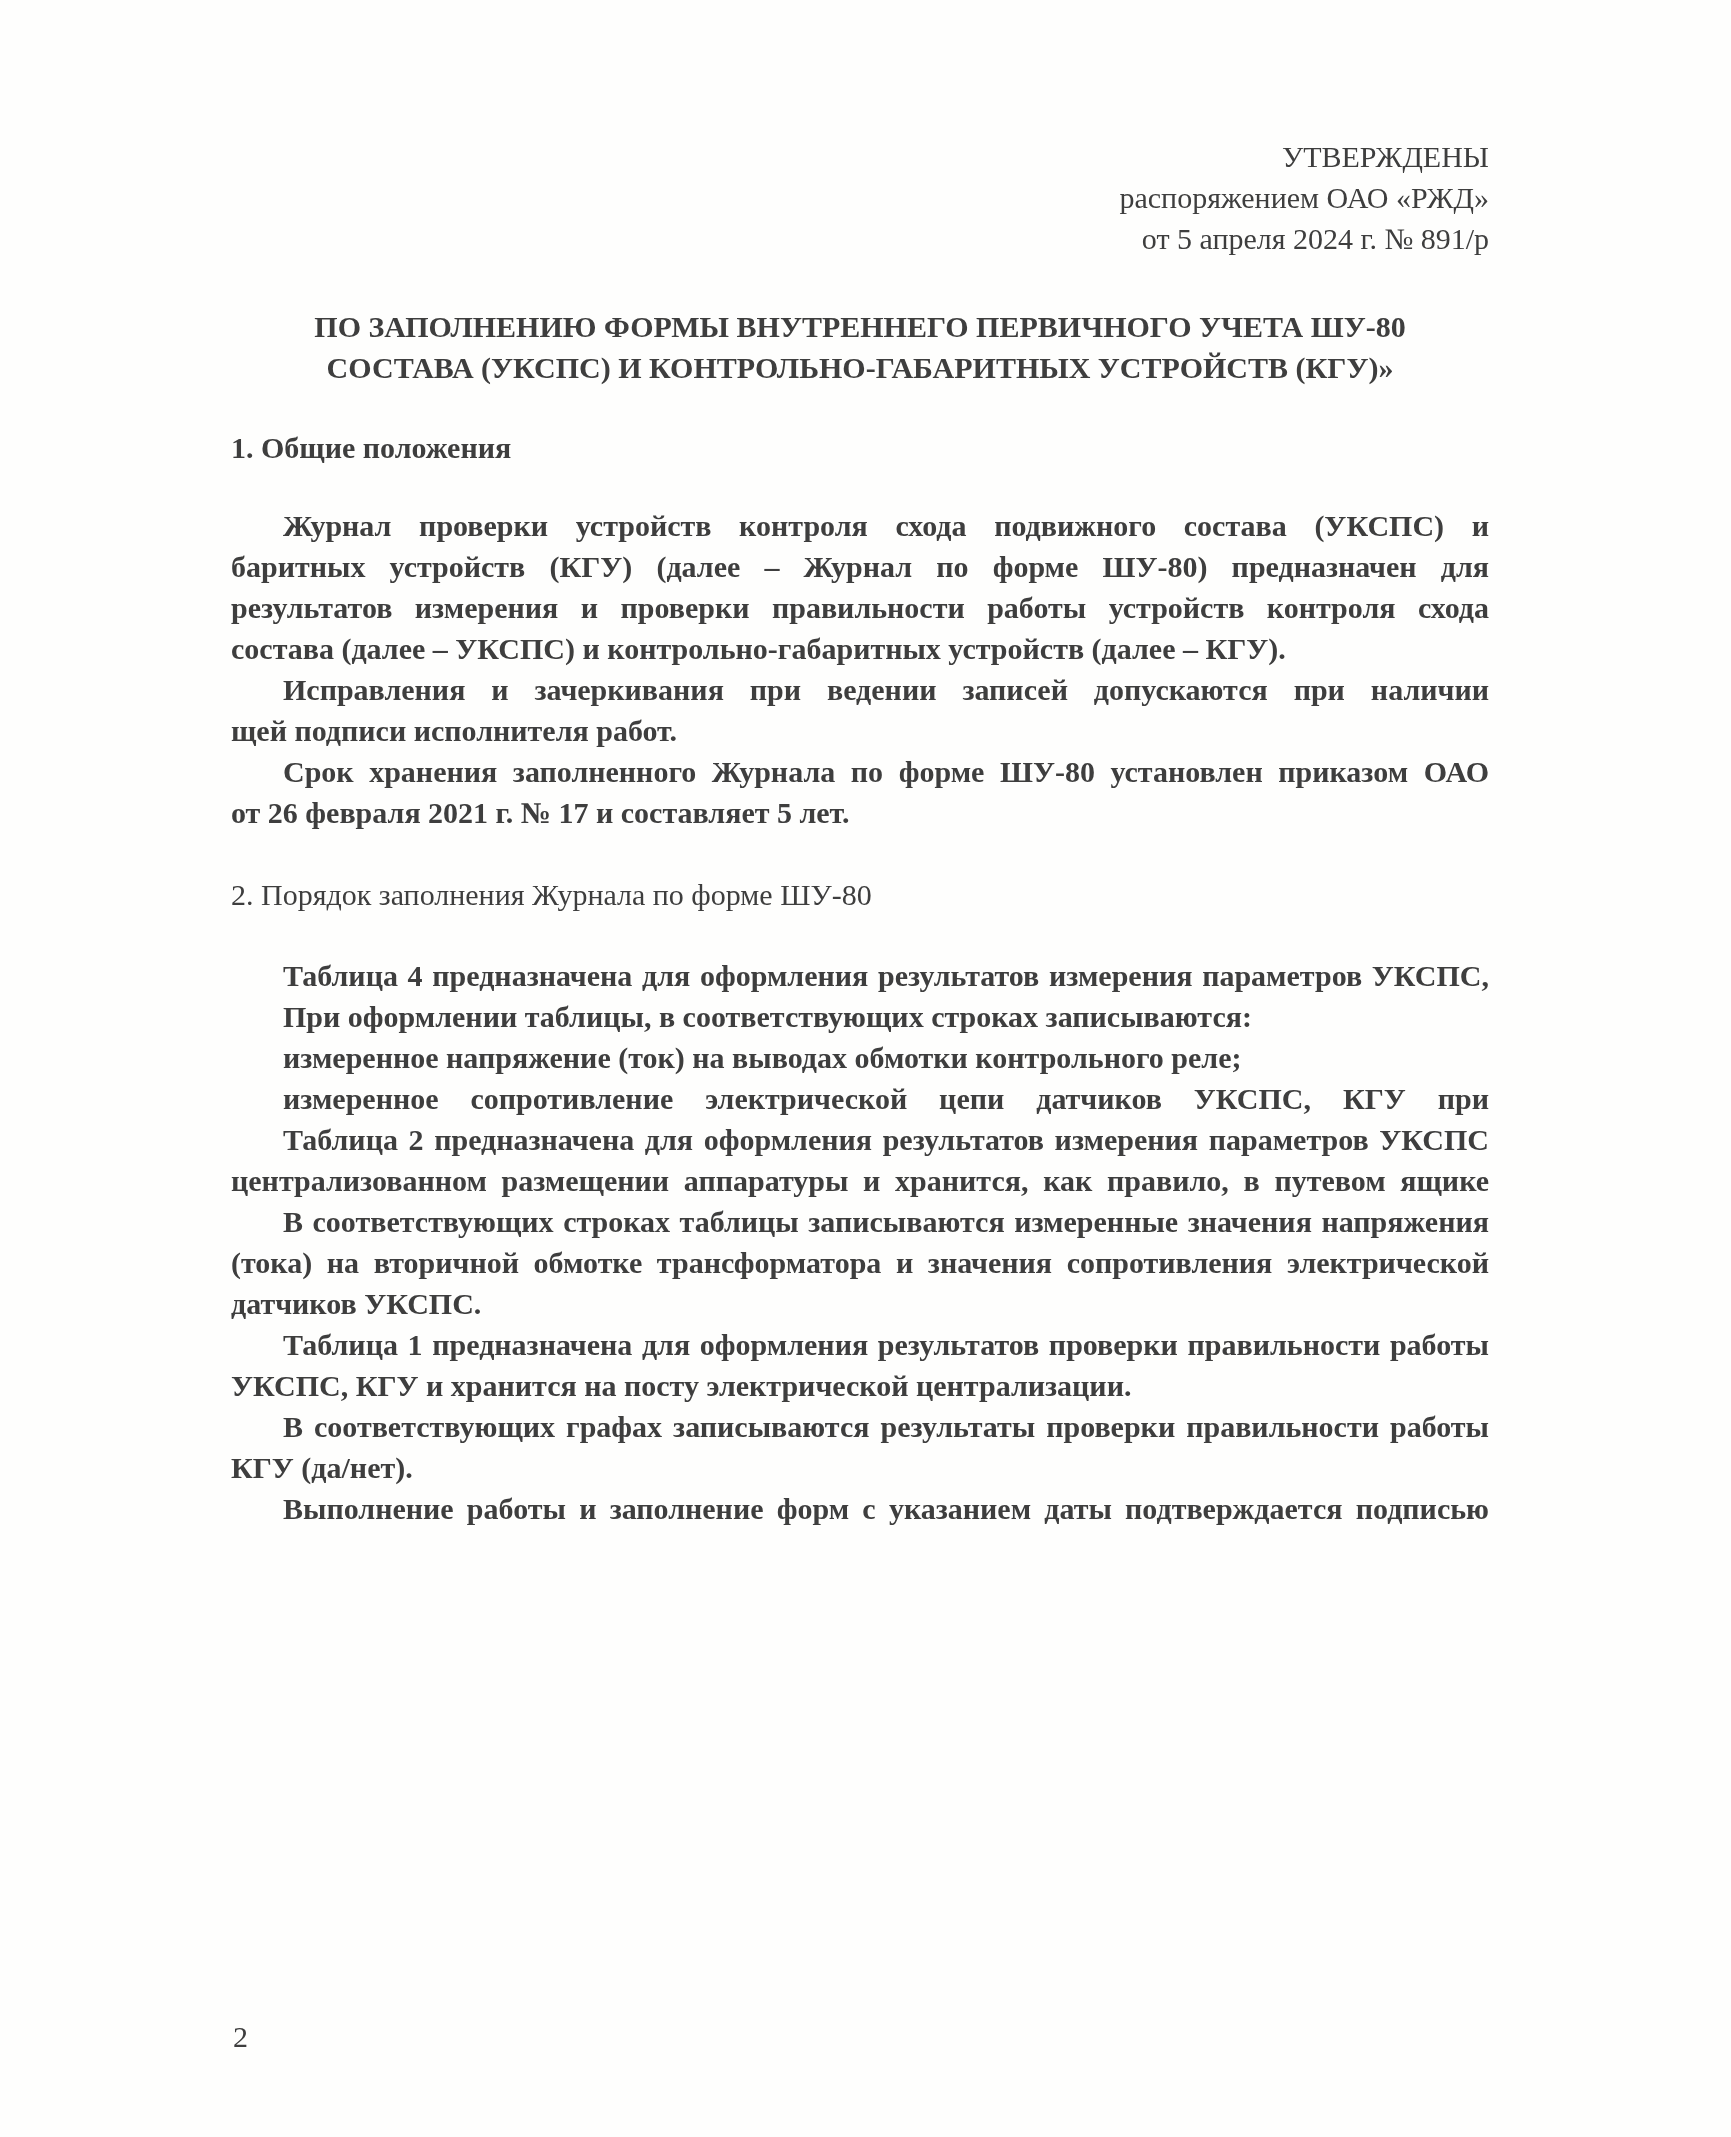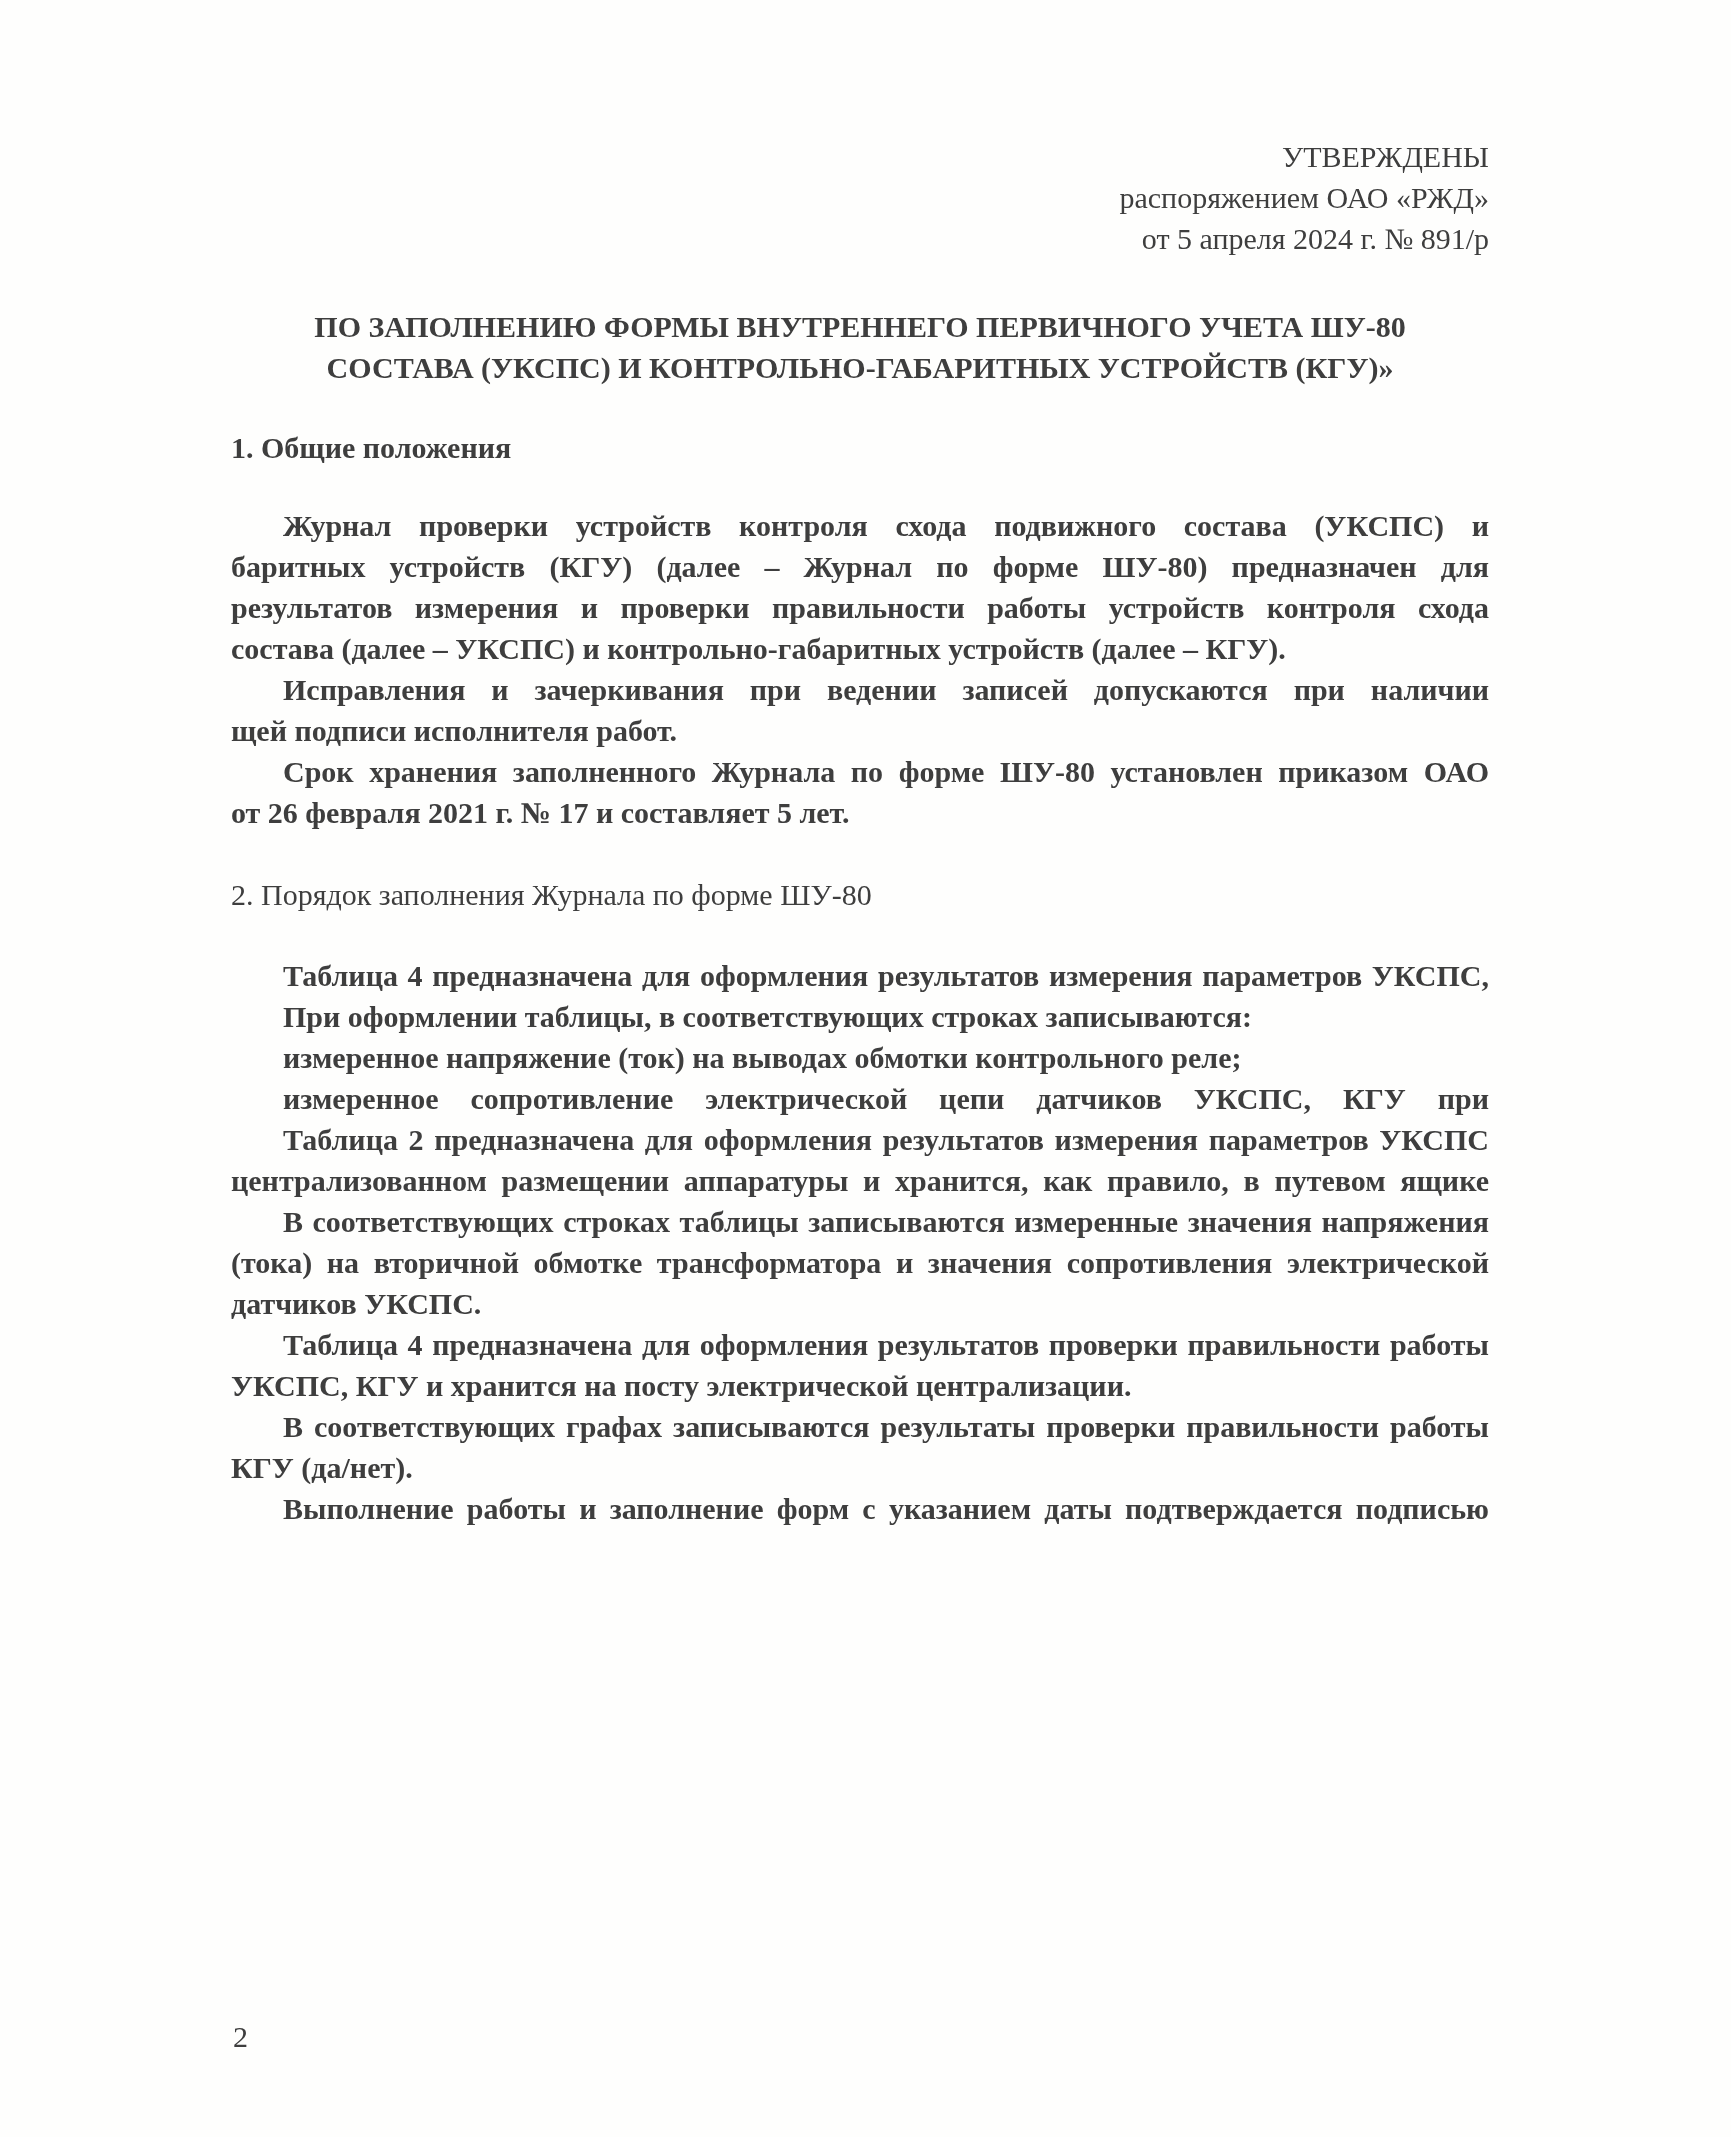"Таблица 4 предназначена для оформления результатов проверки" div.ln { text: 4 -> 1 }
